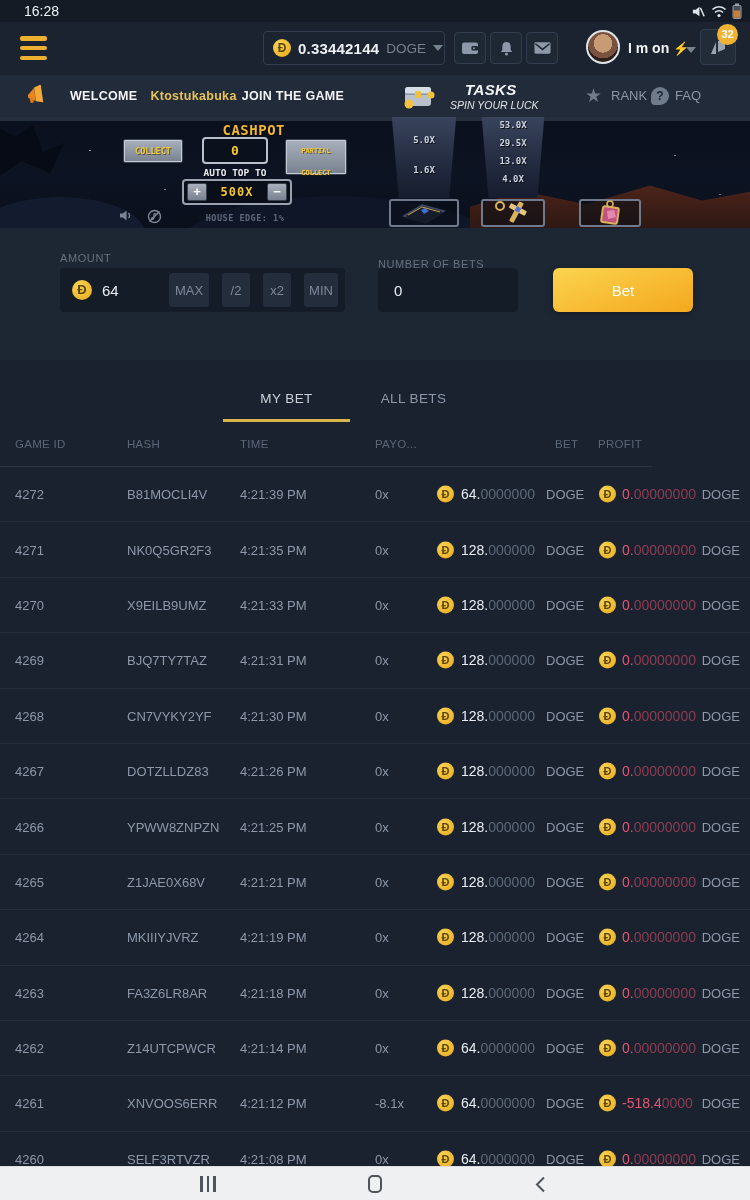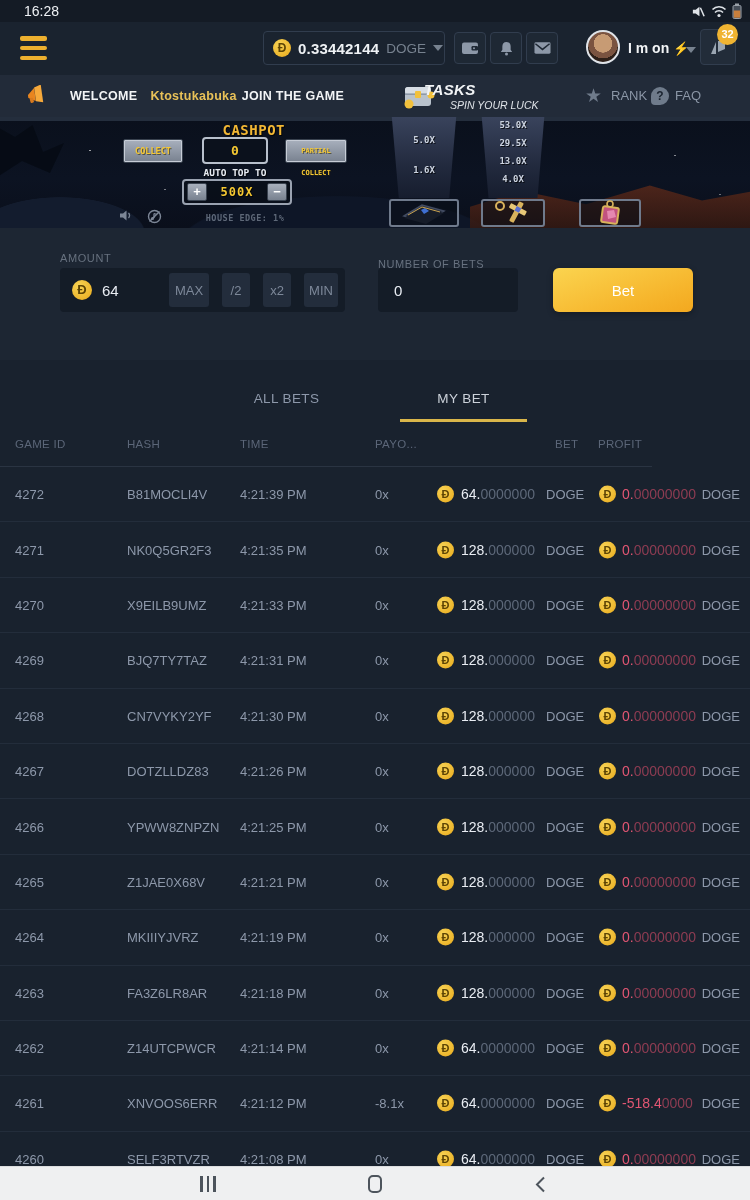"TASKS" .tasks-title { left: 424px -> 465px }
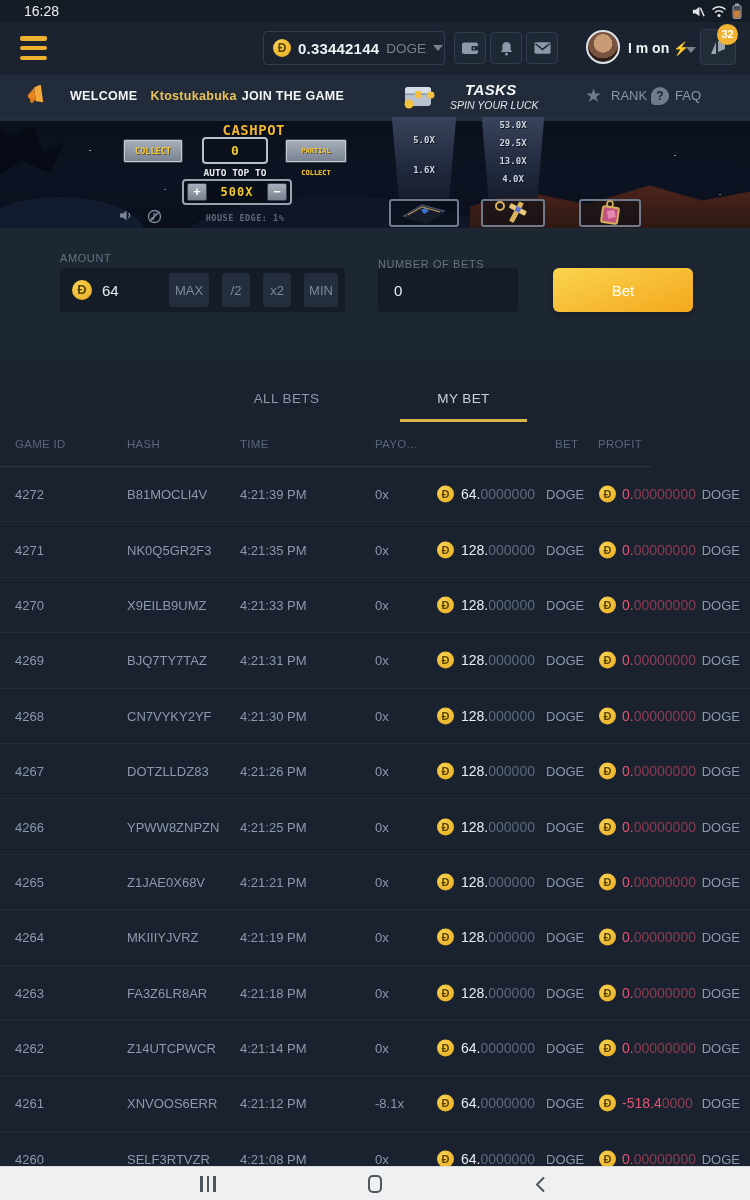"PARTIAL COLLECT" .partial-btn { height: 24px -> 36px }
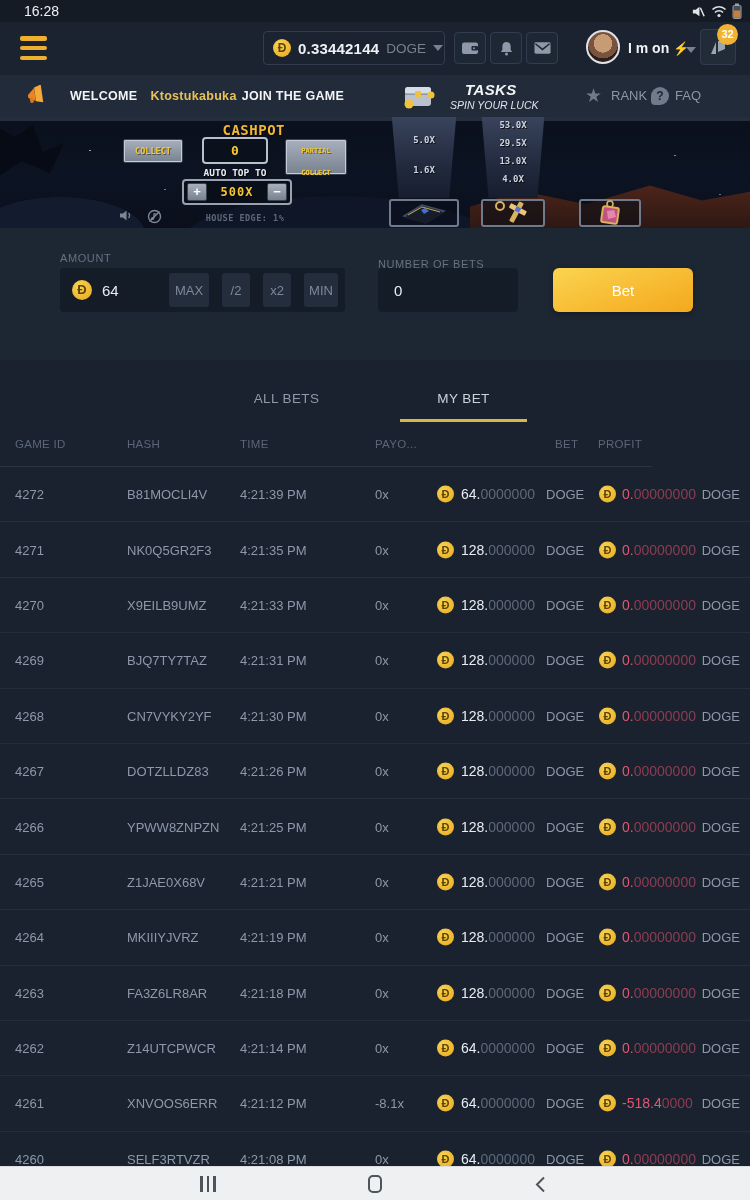"ALL BETS" div.tab { order: before "MY BET" -> after "MY BET" }
